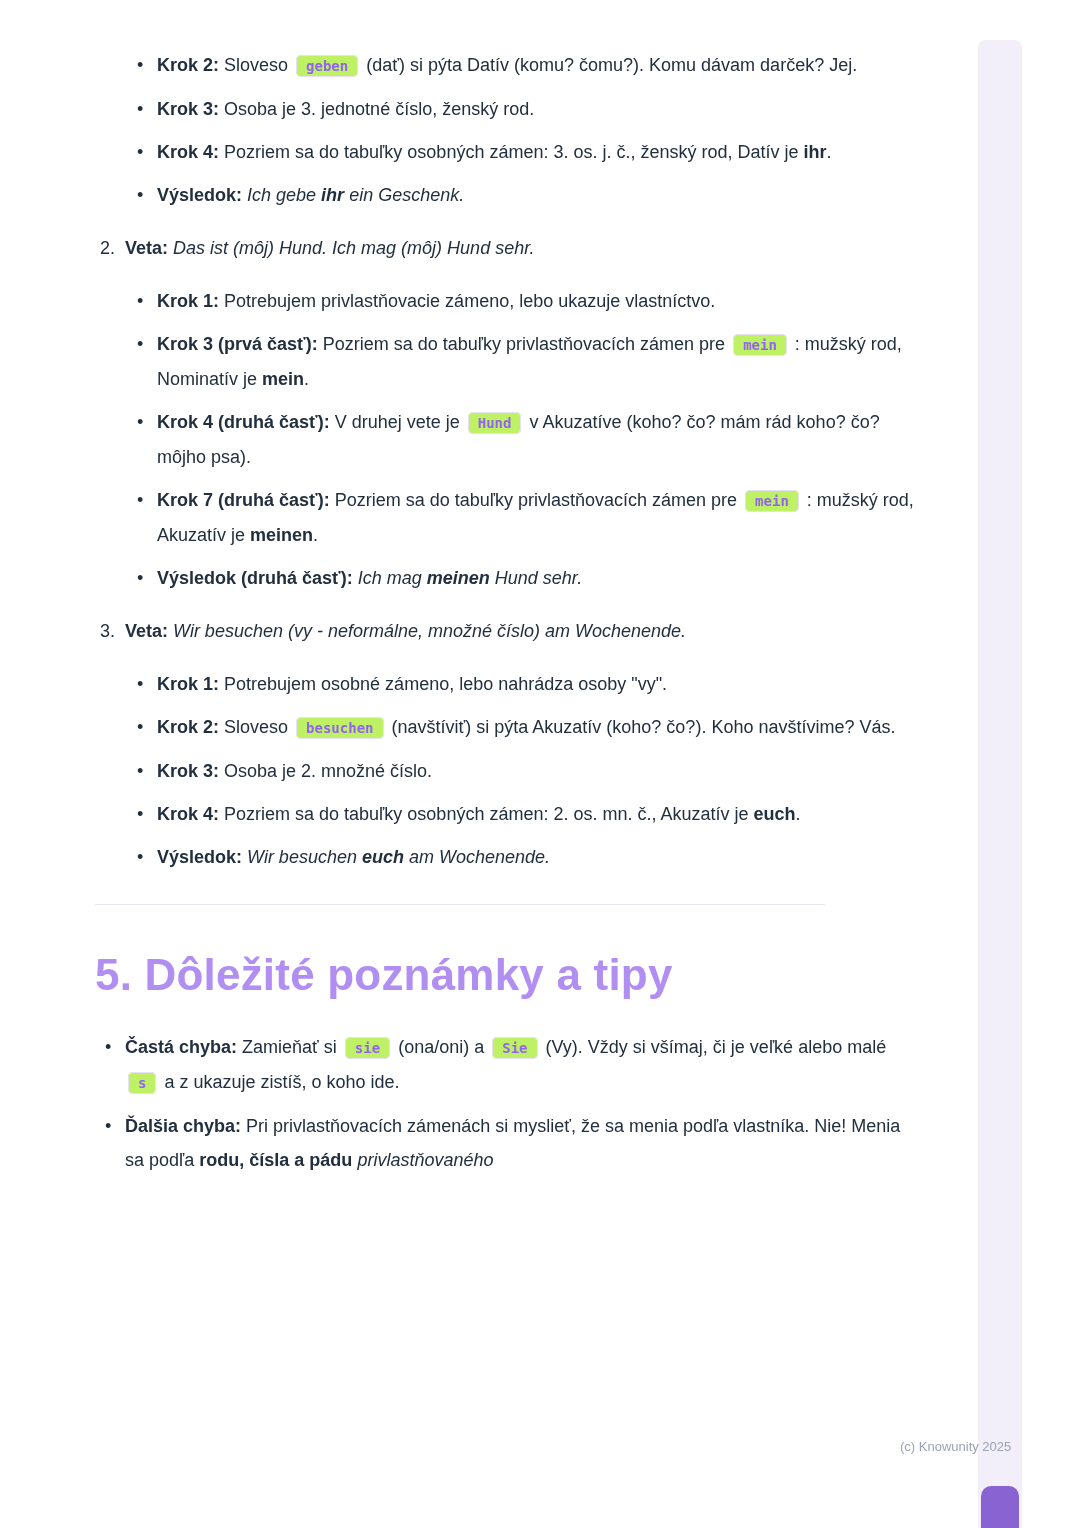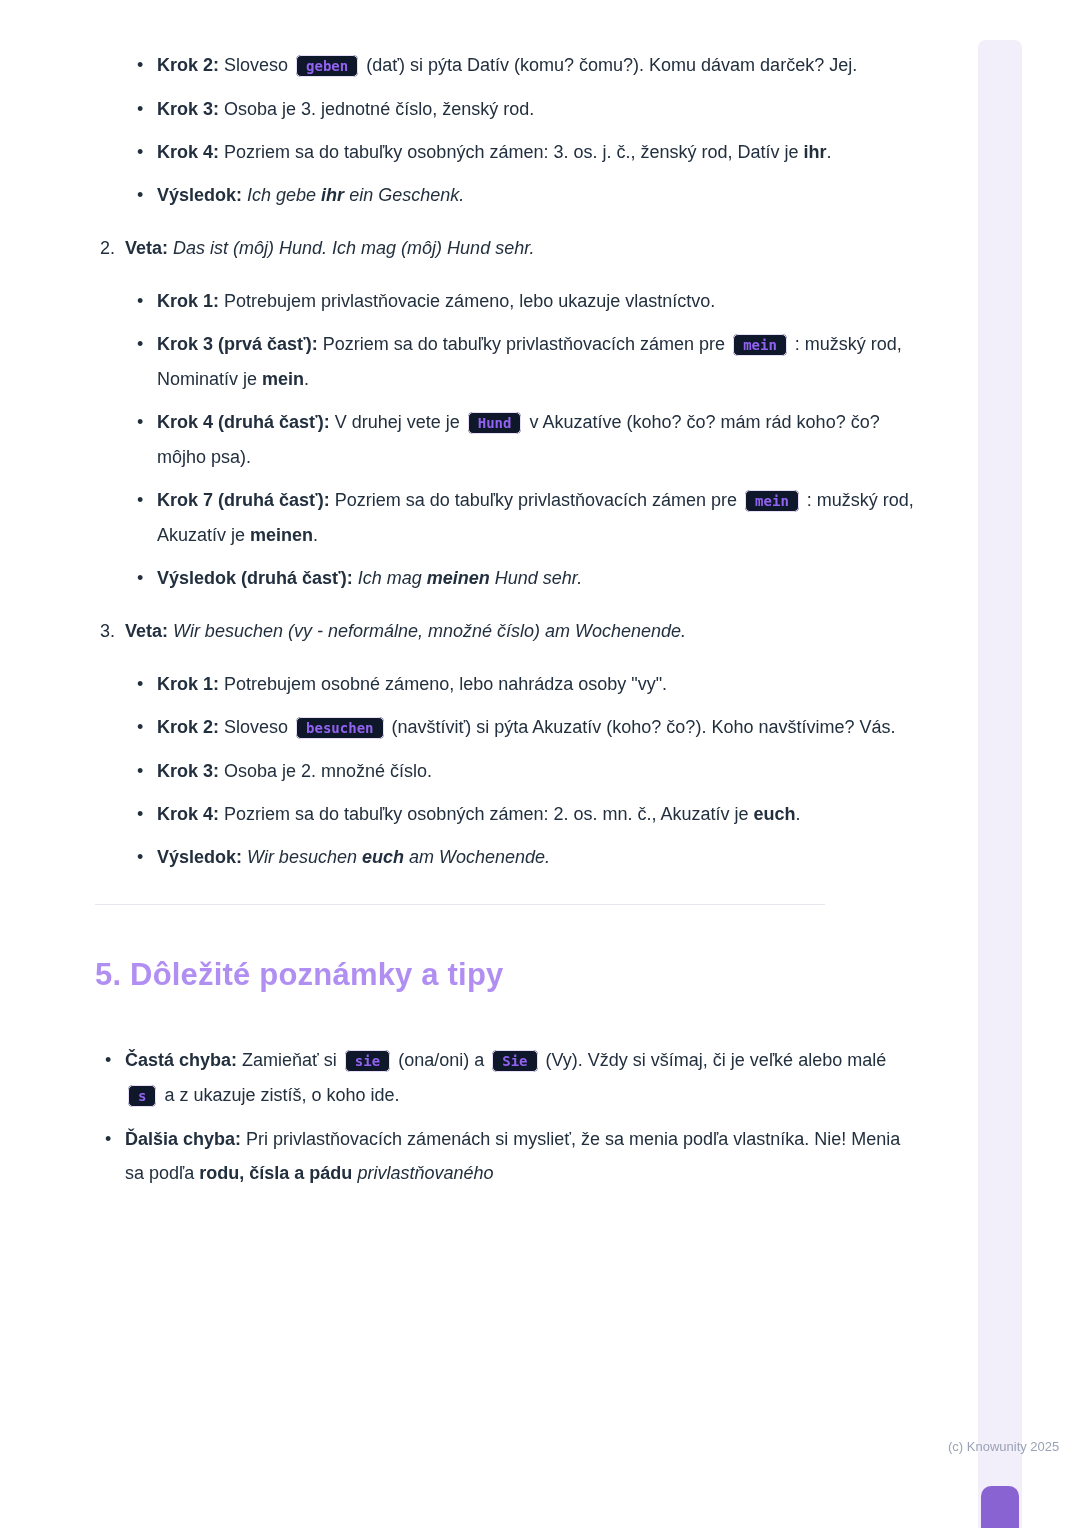"geben" .chip { background: #0f172a -> #bef264 }
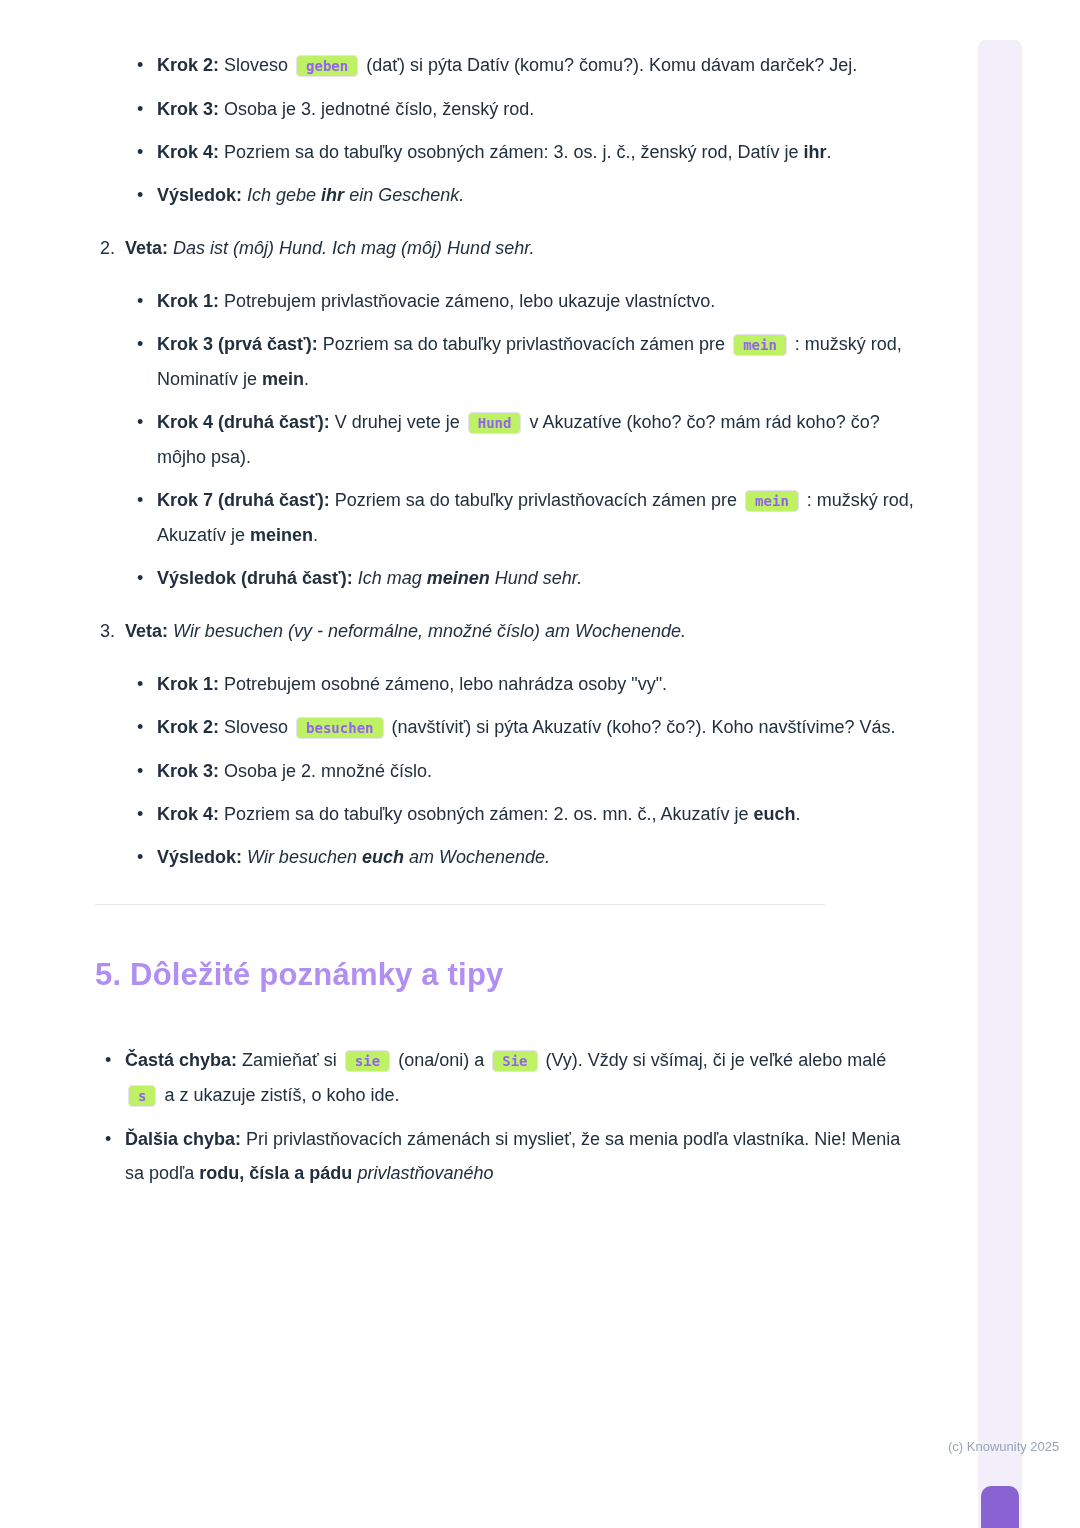"5. Dôležité poznámky a tipy" h2.section-heading { font-size: 31px -> 44px; margin: 48px 0 46px 0 -> 48px 0 33px 0 }
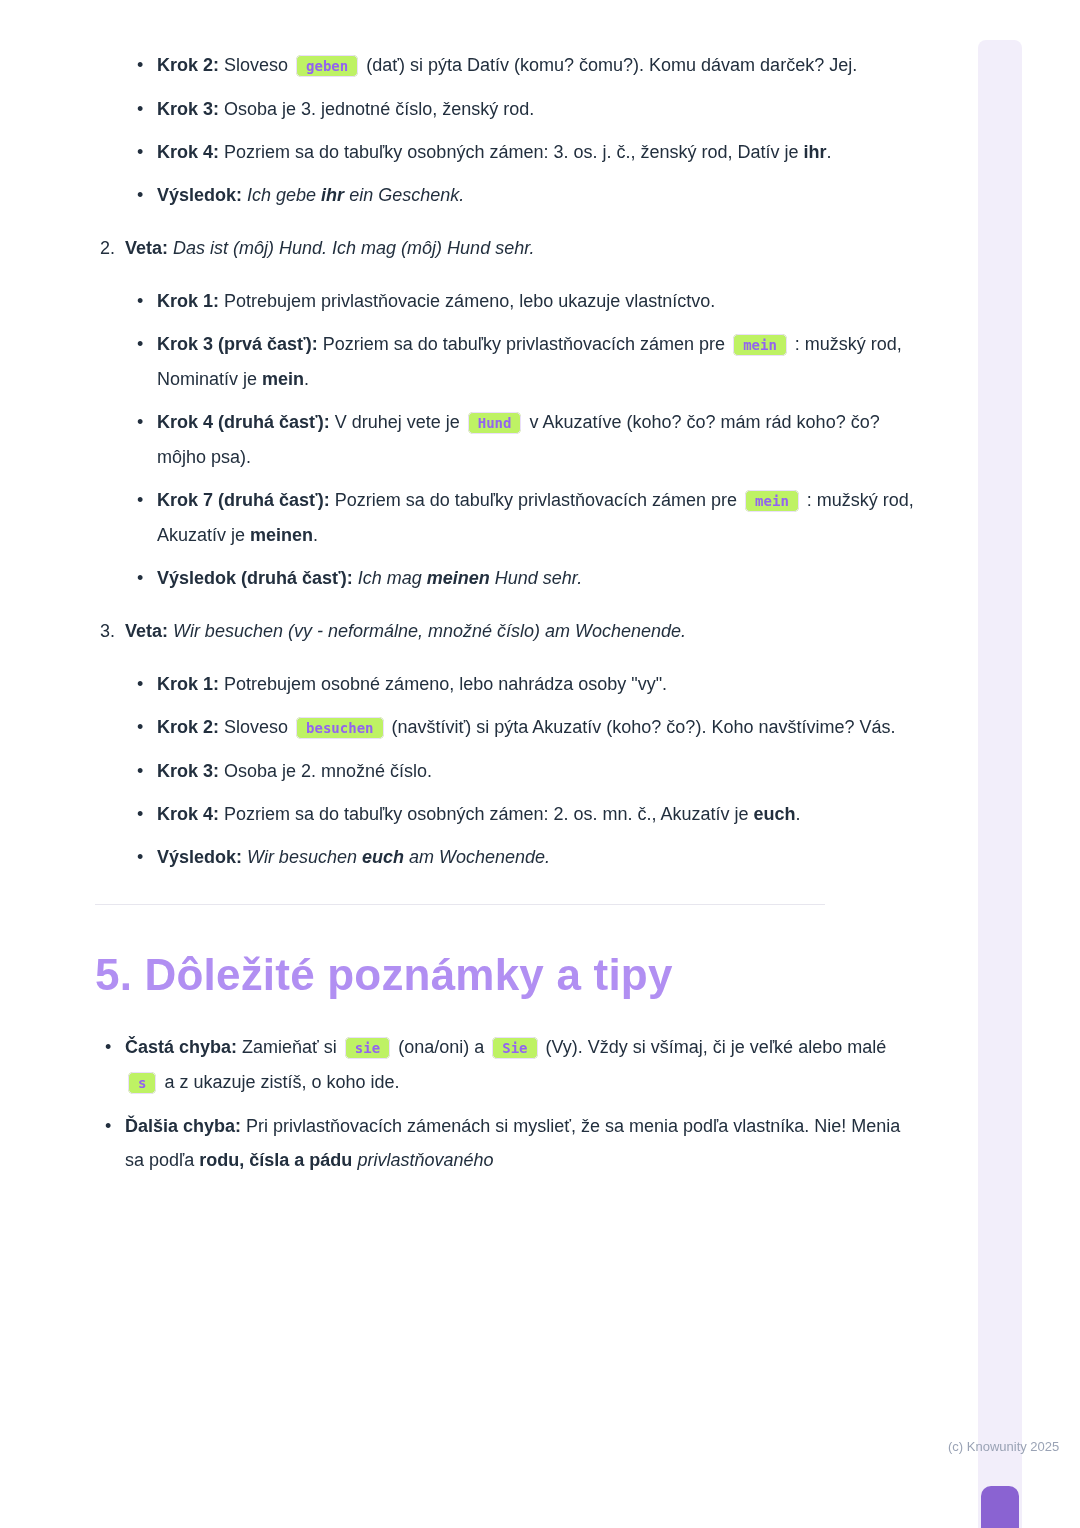"(c) Knowunity 2025" .footer { left: 948px -> 900px }
